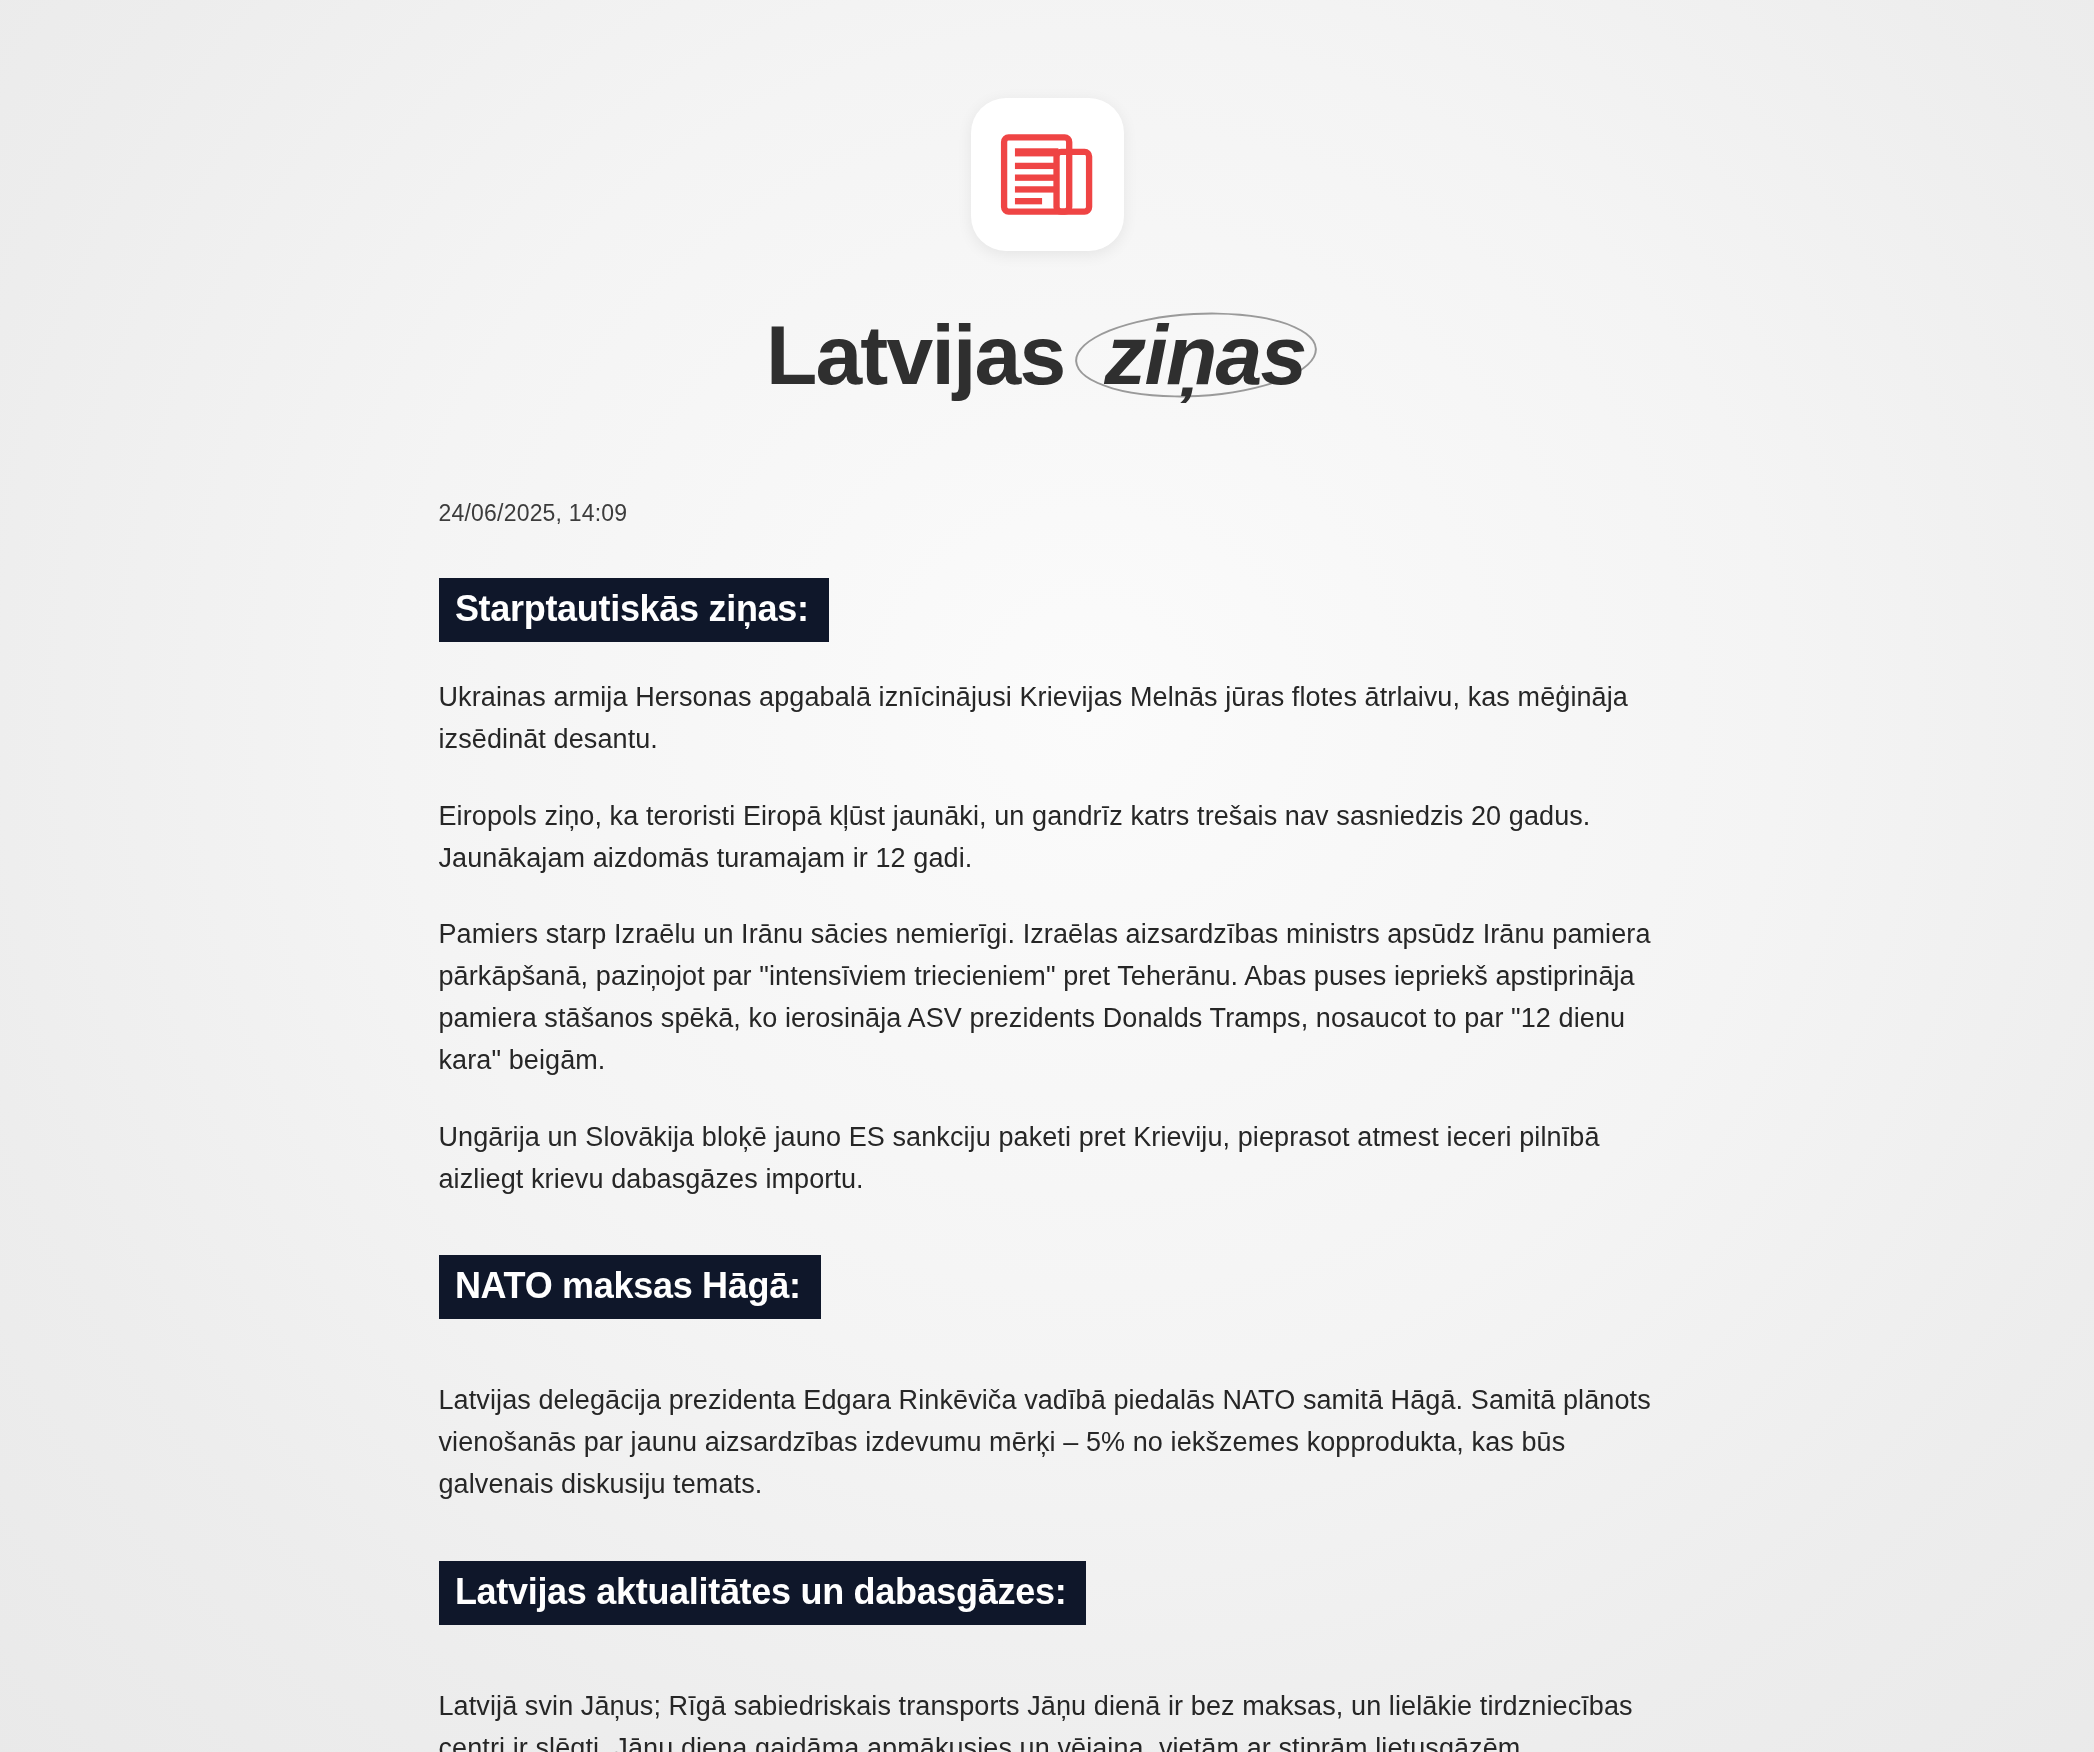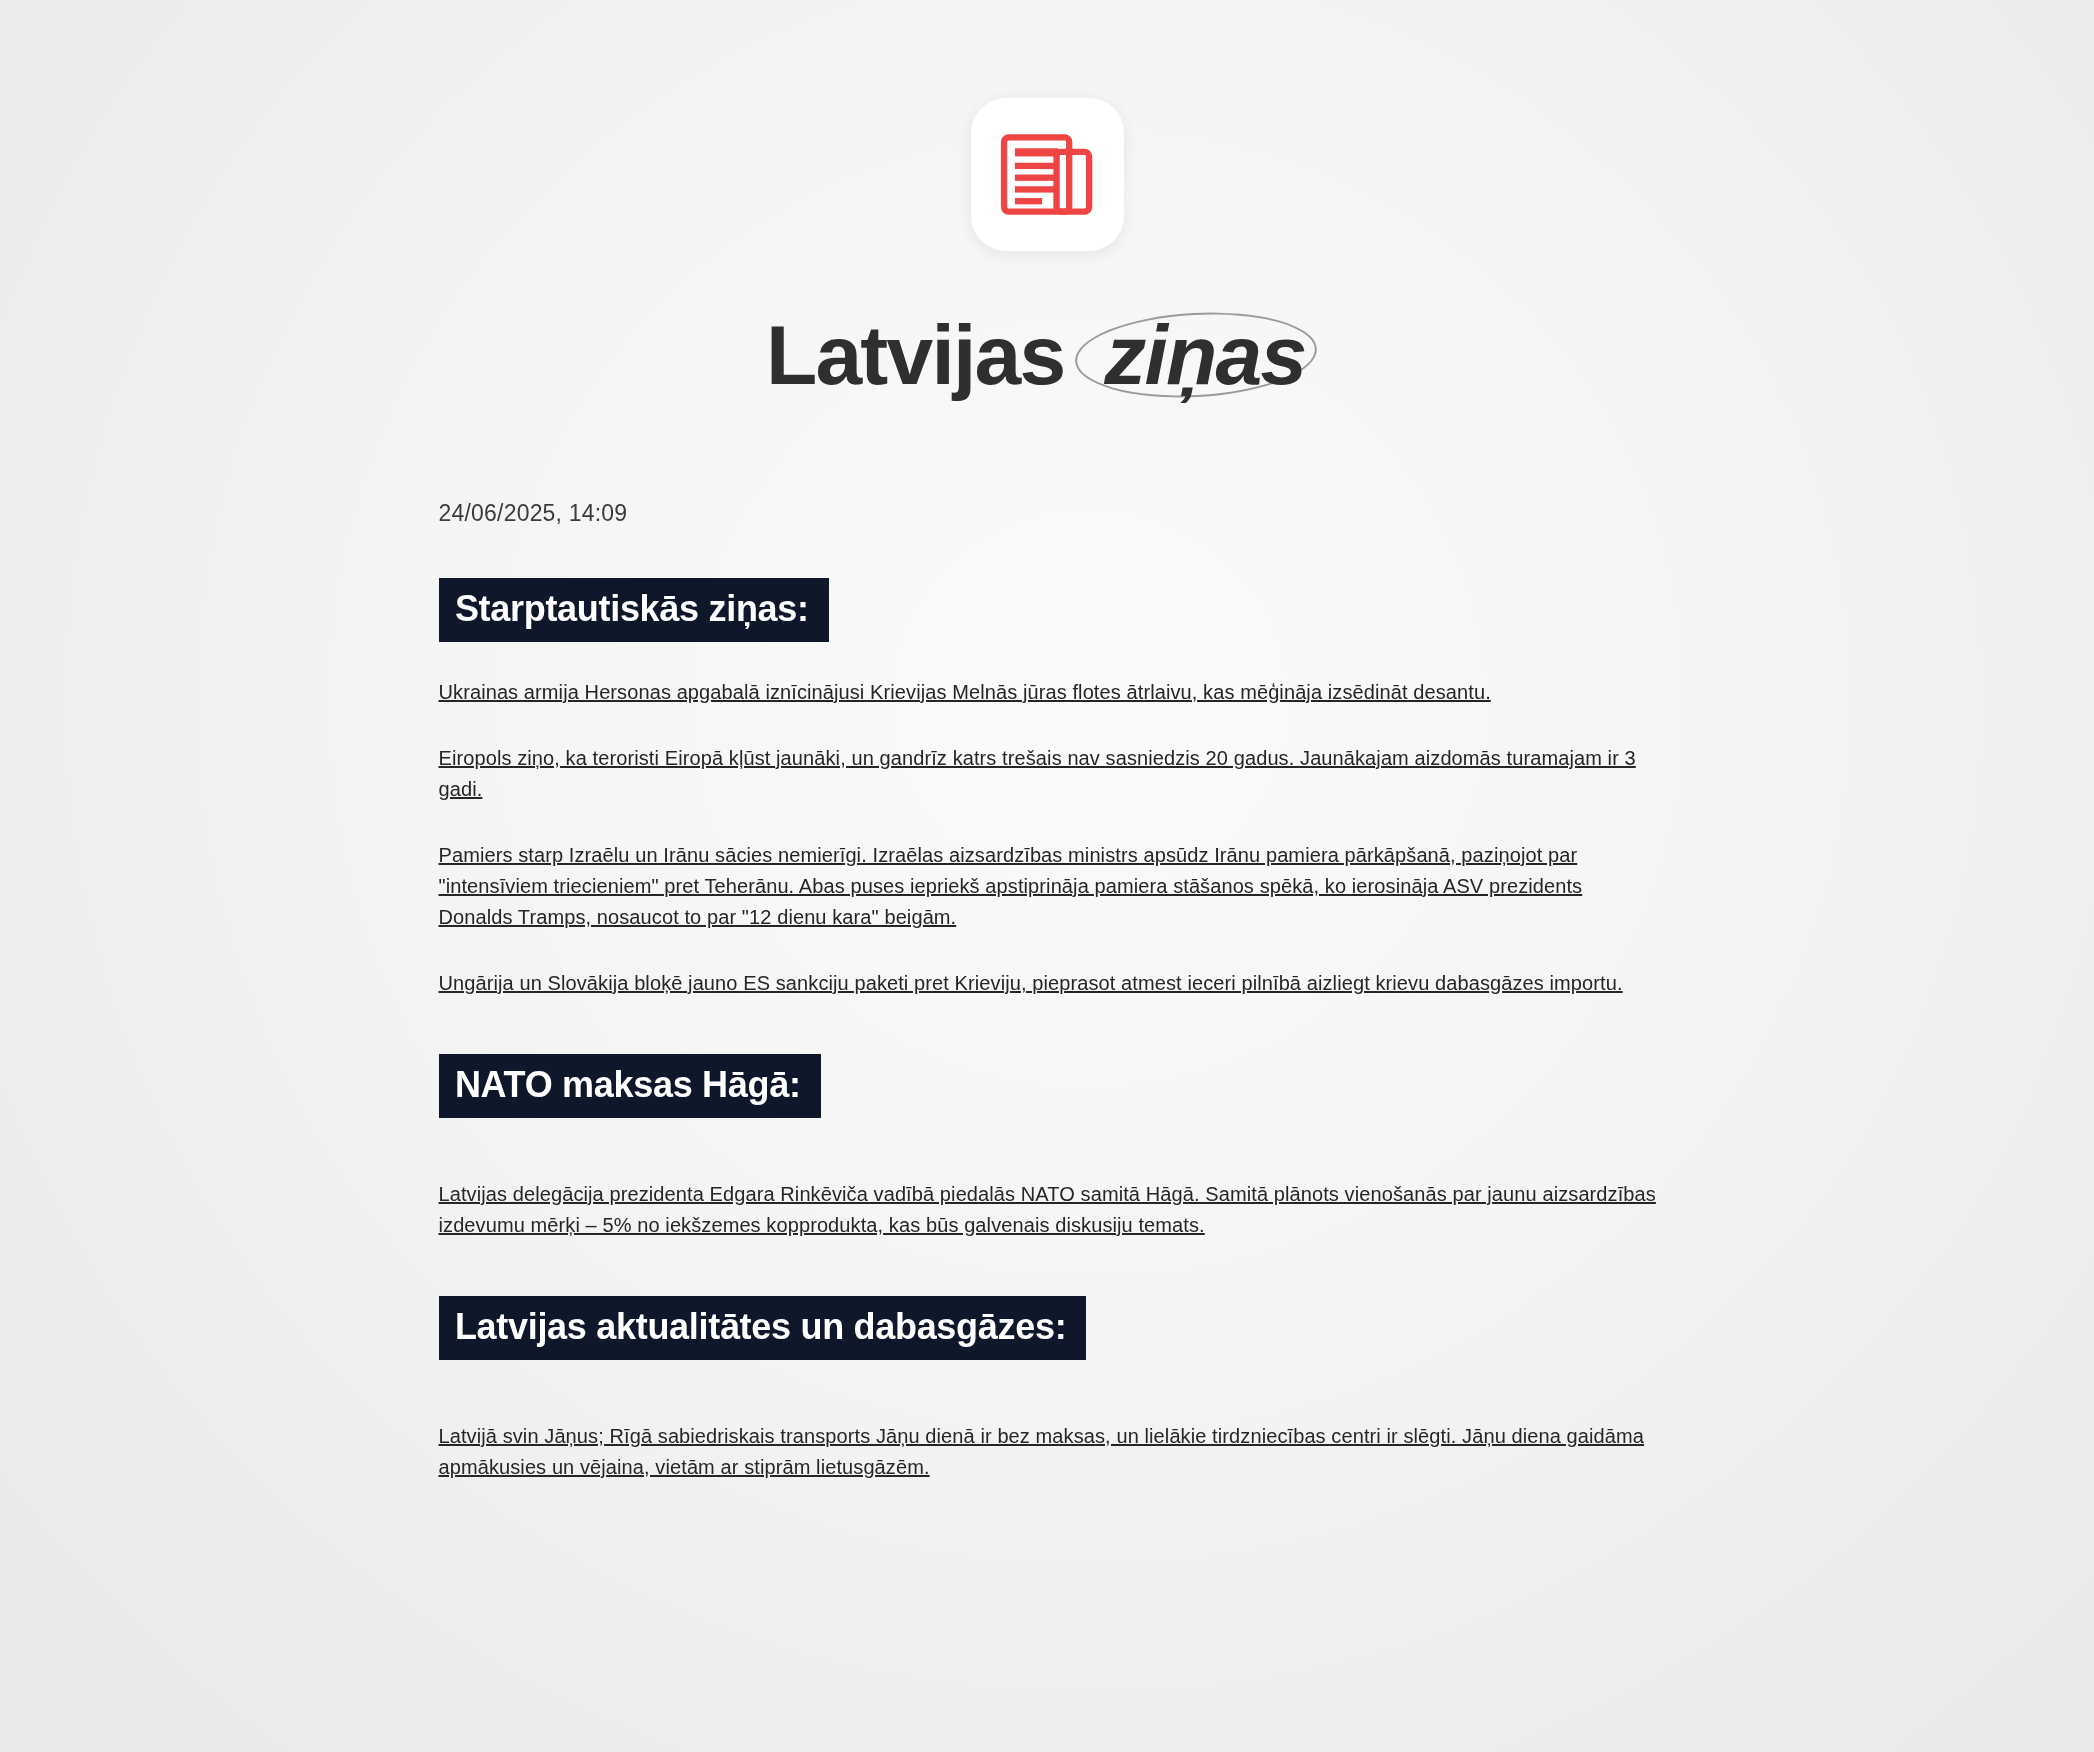"Ukrainas armija Hersonas apgabalā" p.para { font-size: 20px -> 27px; text-decoration: underline -> none }
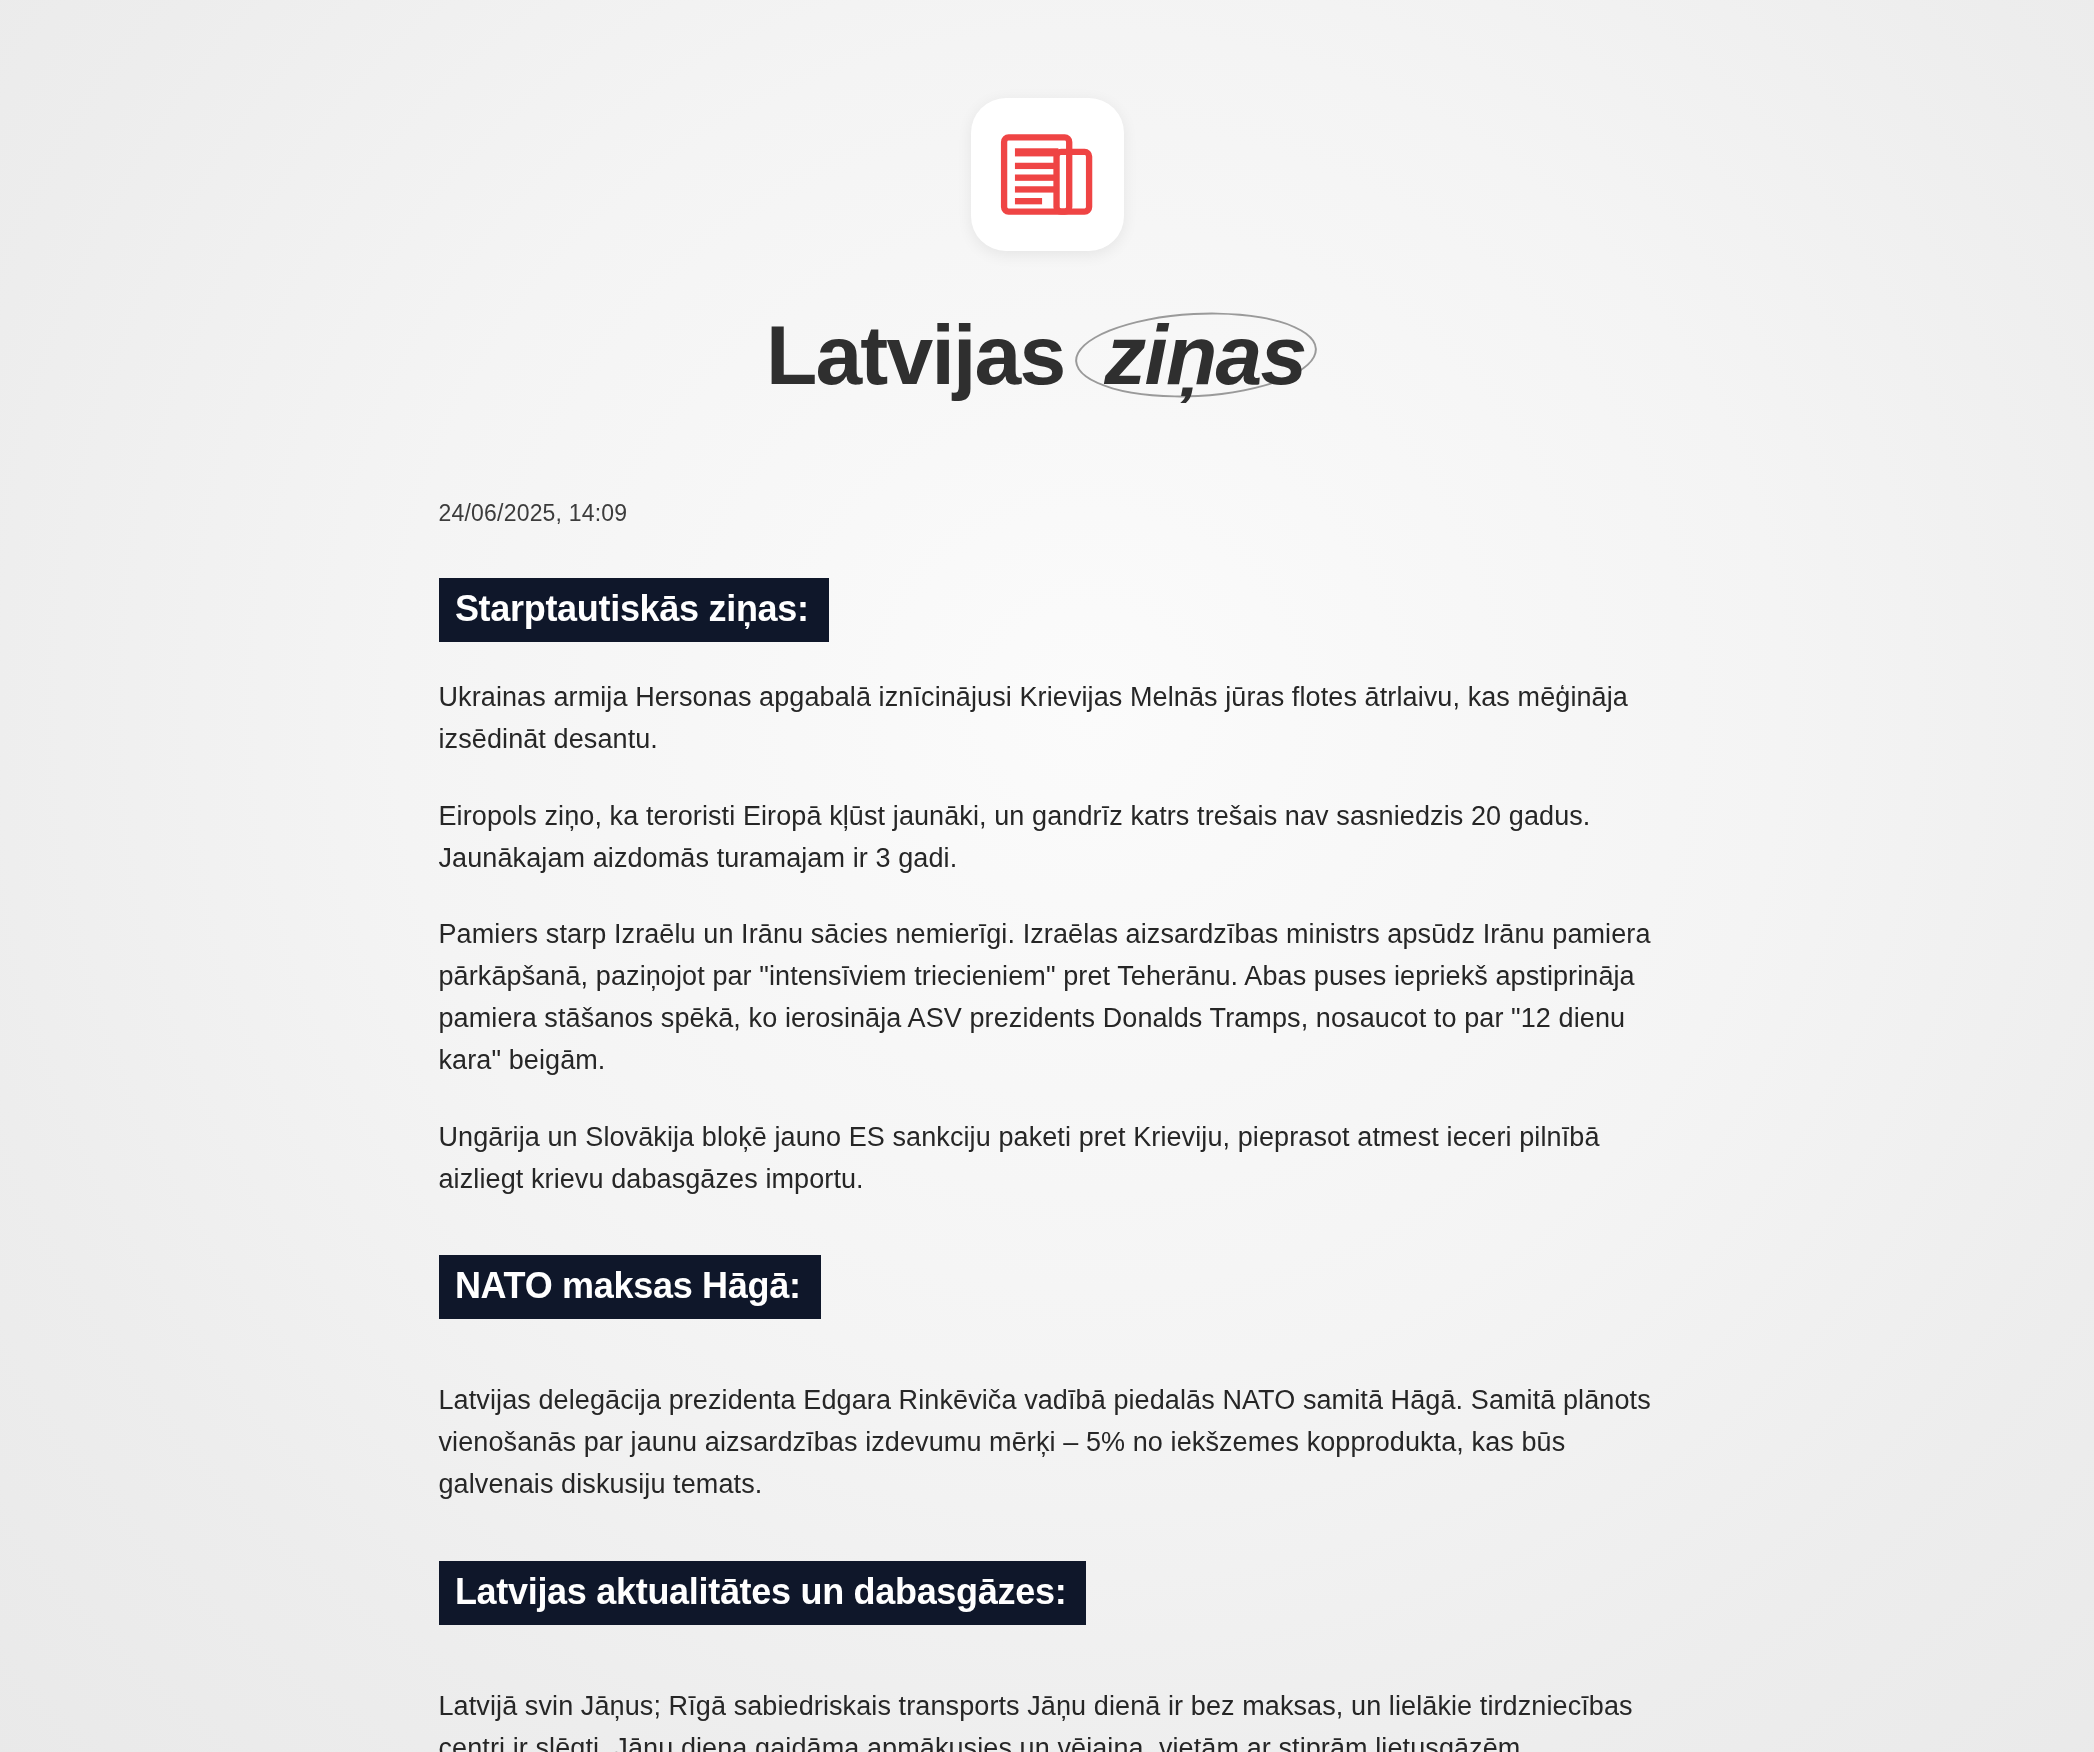"Eiropols ziņo, ka teroristi Eiropā" p.para { text: 3 -> 12 }
